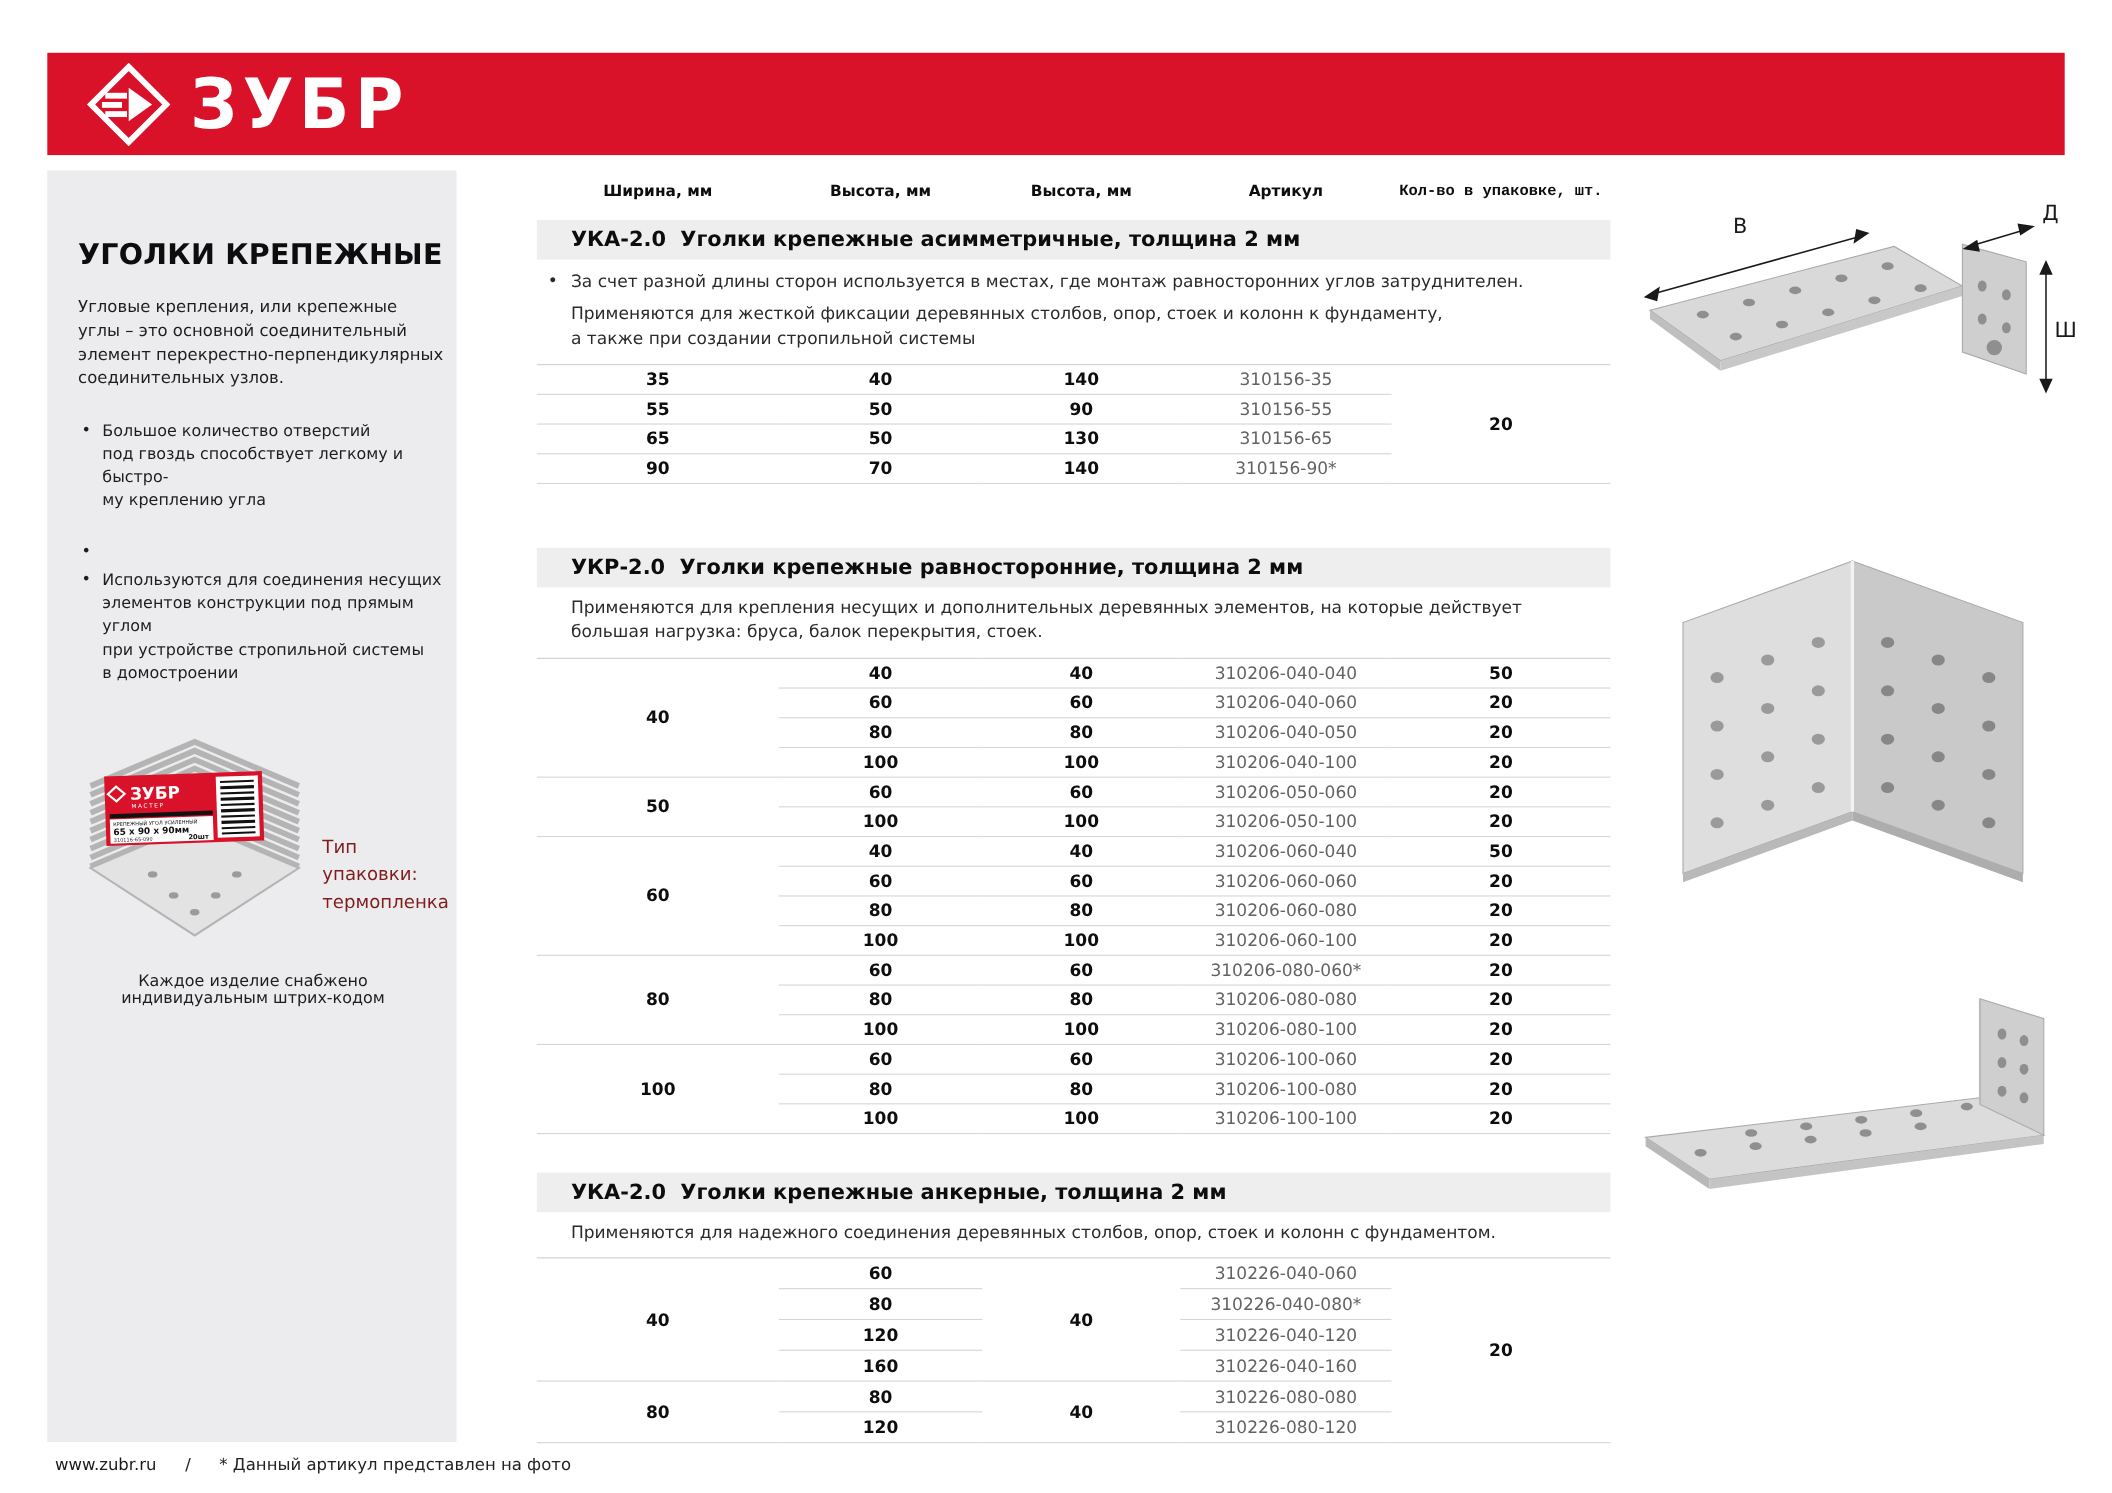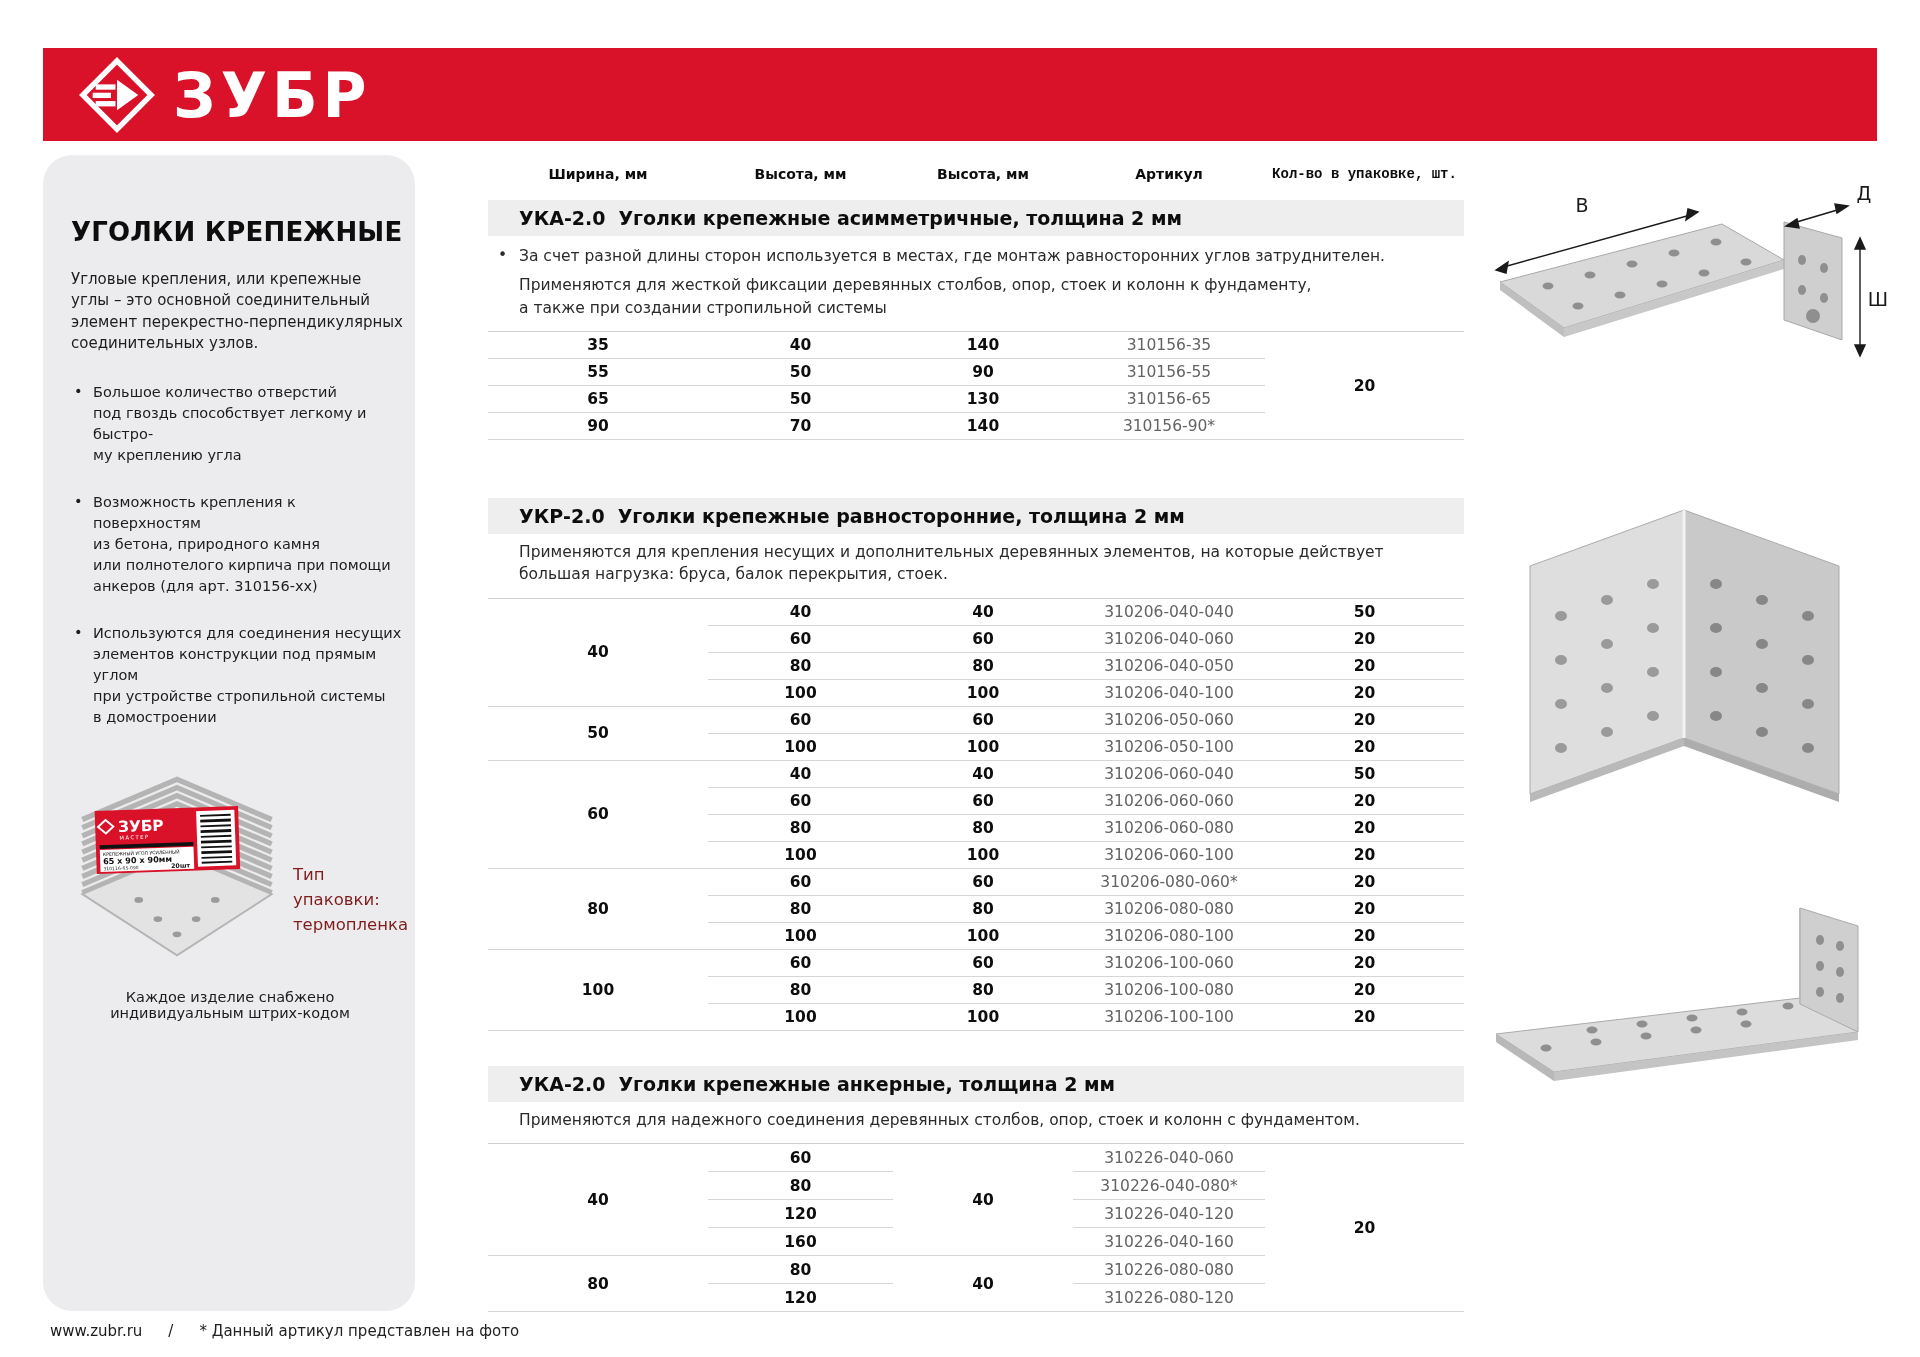"УГОЛКИ КРЕПЕЖНЫЕ" .sidebar { border-radius: 29px -> none }
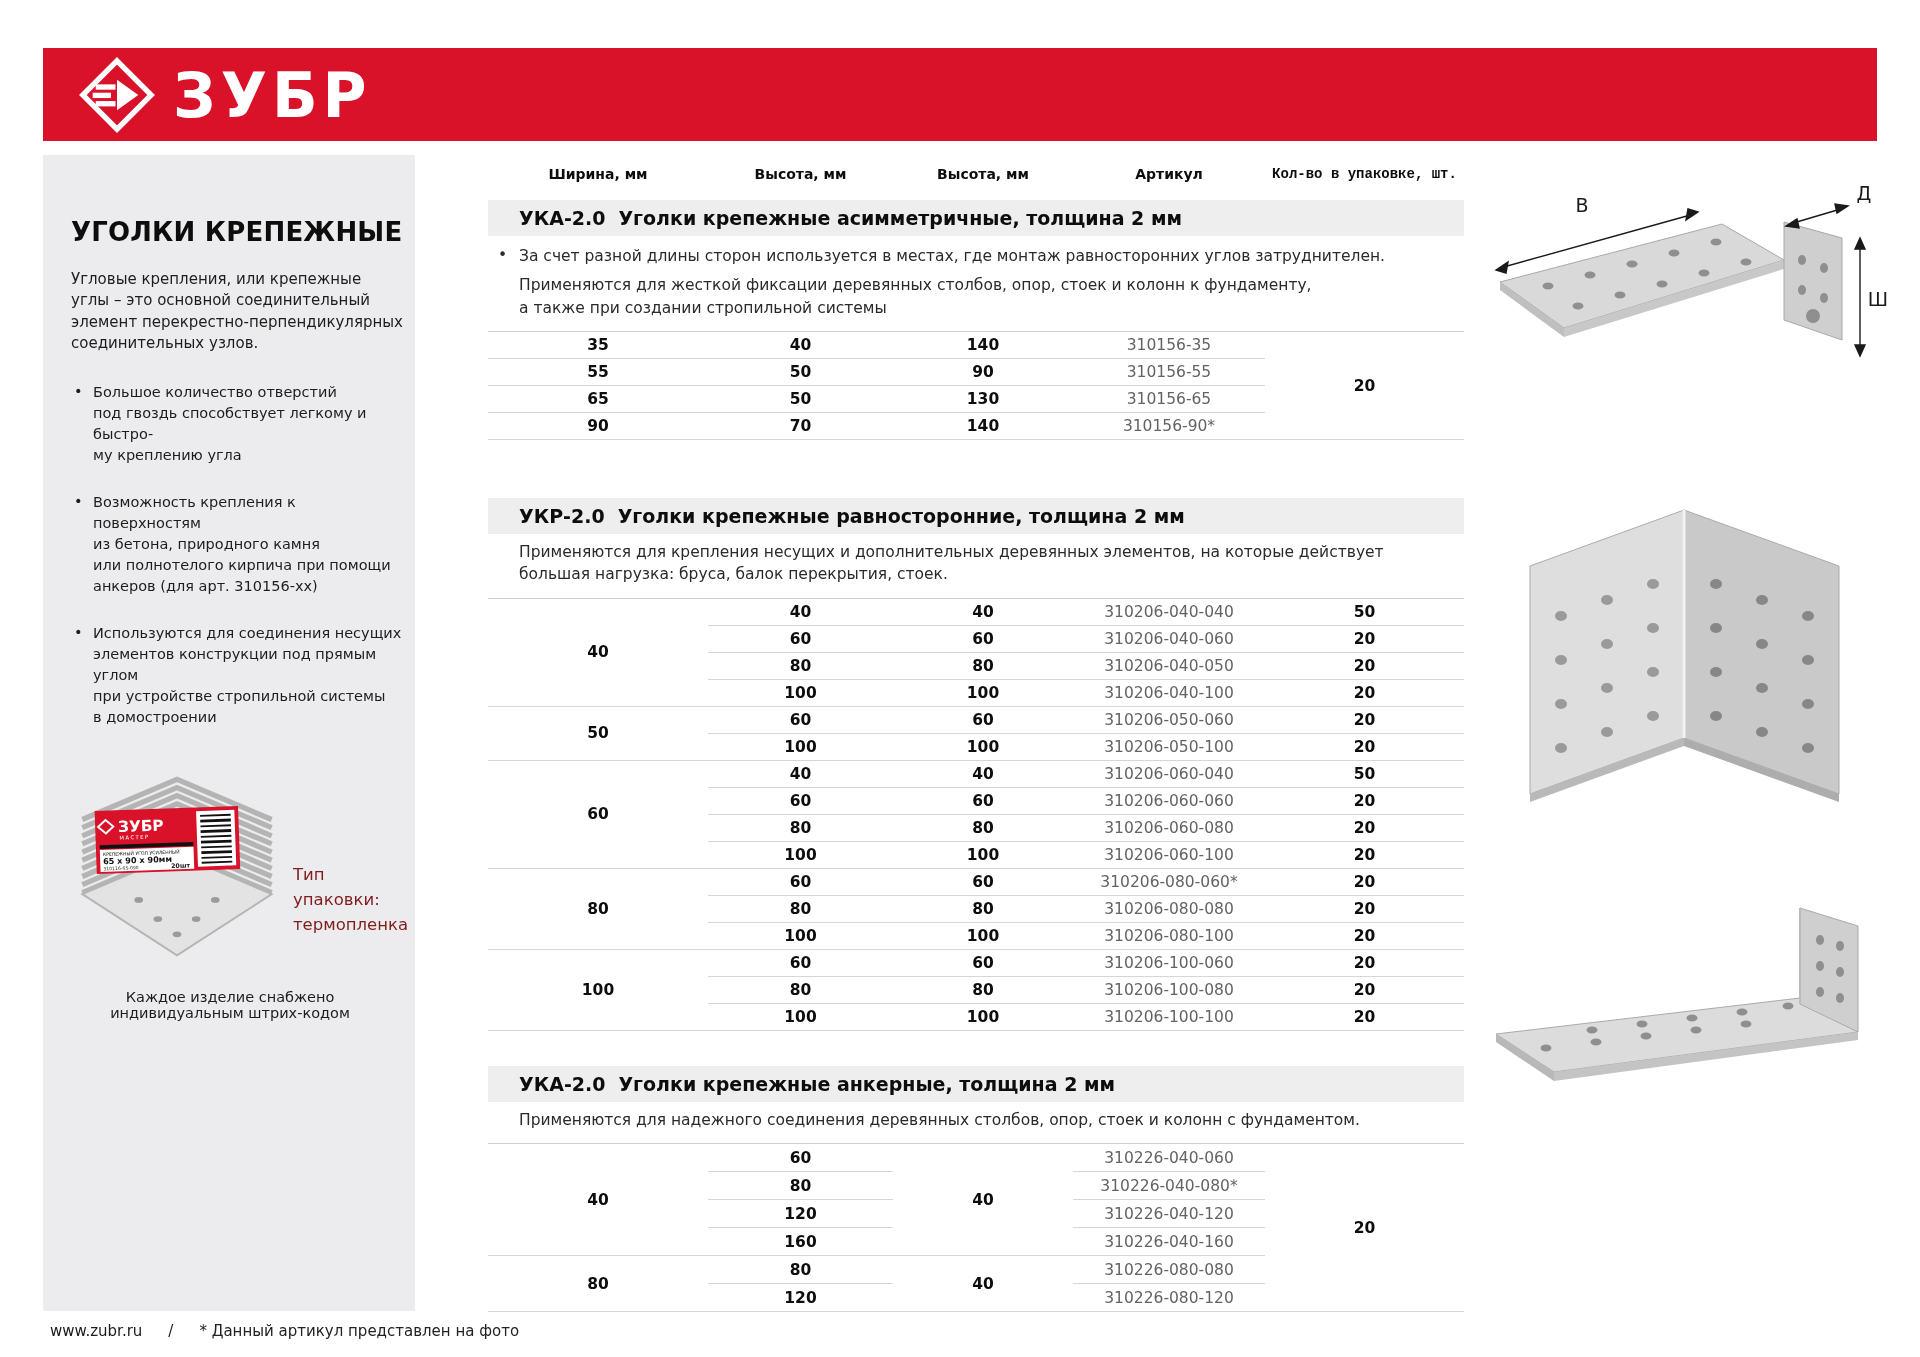"Возможность крепления к поверхностям" span { html: <span>Возможность крепления к поверхностям из бетона, природного камня или полнотелого кирпича при помощи анкеров (для арт. 310156-хх)</span> -> none }
